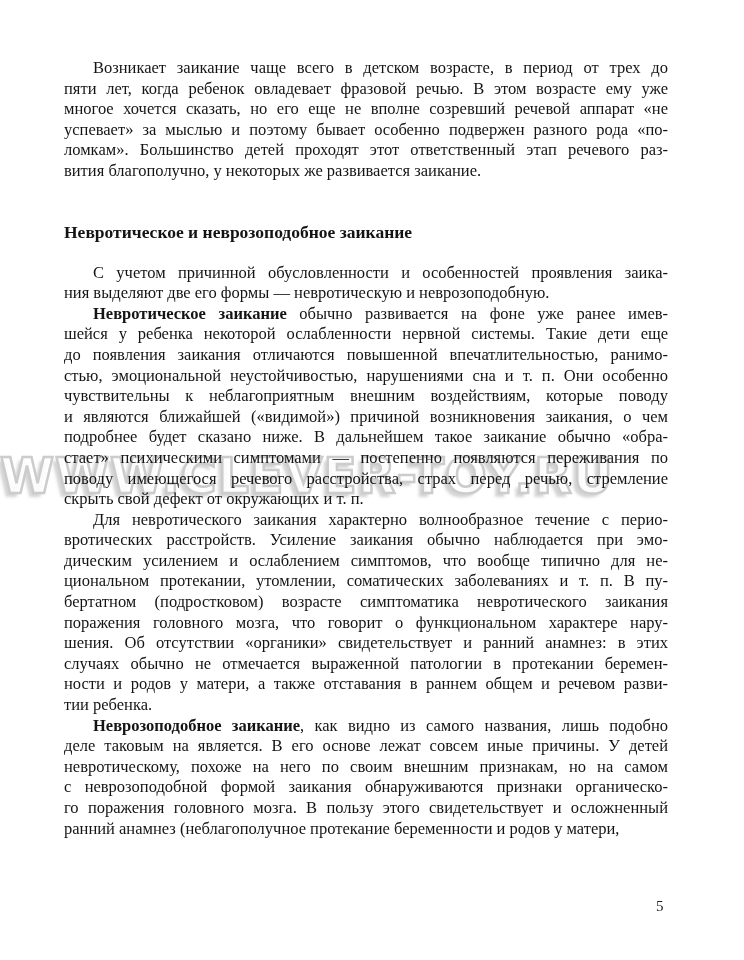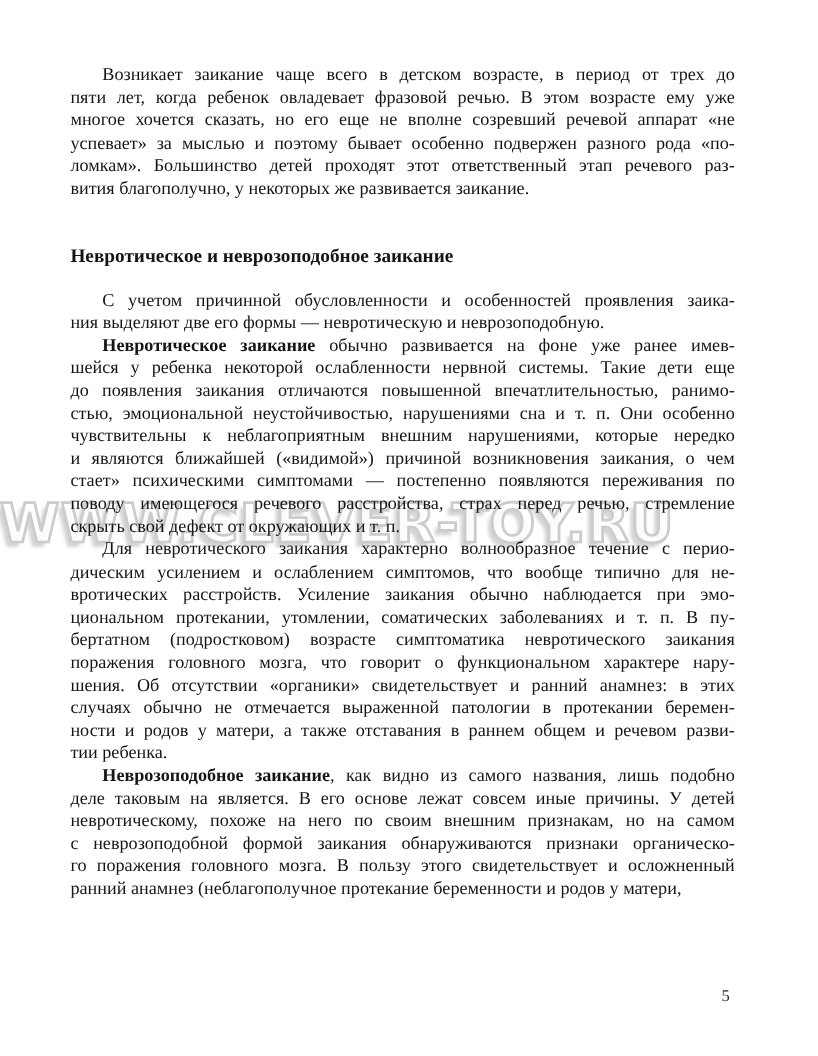"чувствительны к неблагоприятным внешним" div.line { text: нарушениями, которые нередко -> воздействиям, которые поводу }
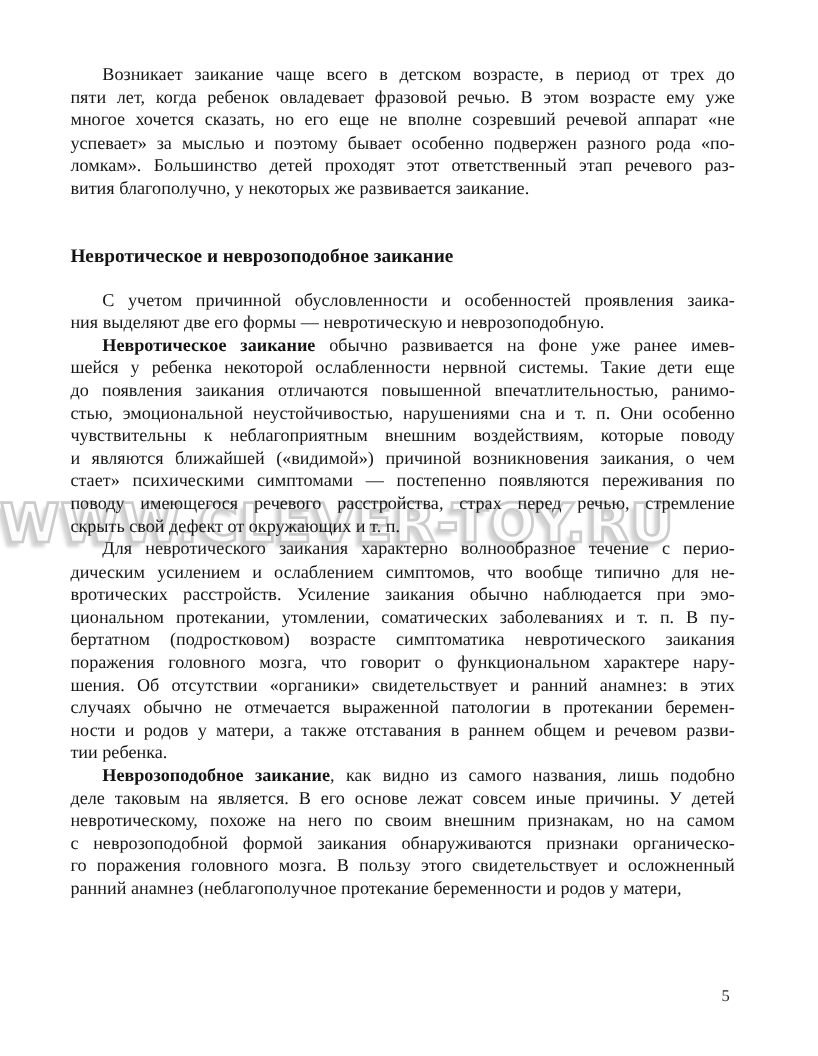"подробнее будет сказано ниже. В" div.line { html: none -> <div>подробнее будет сказано ниже. В дальнейшем такое заикание обычно «обра-</div> }
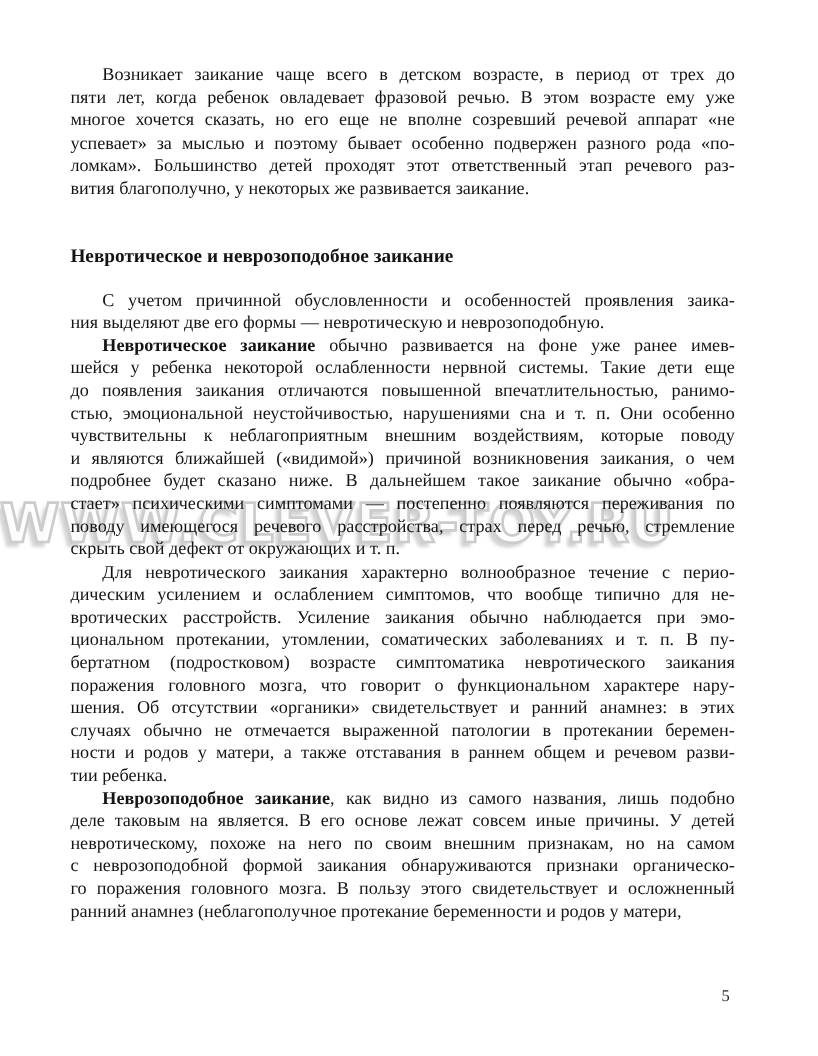"дическим усилением и ослаблением" div.line { order: before "вротических расстройств. Усиление" -> after "вротических расстройств. Усиление" }
